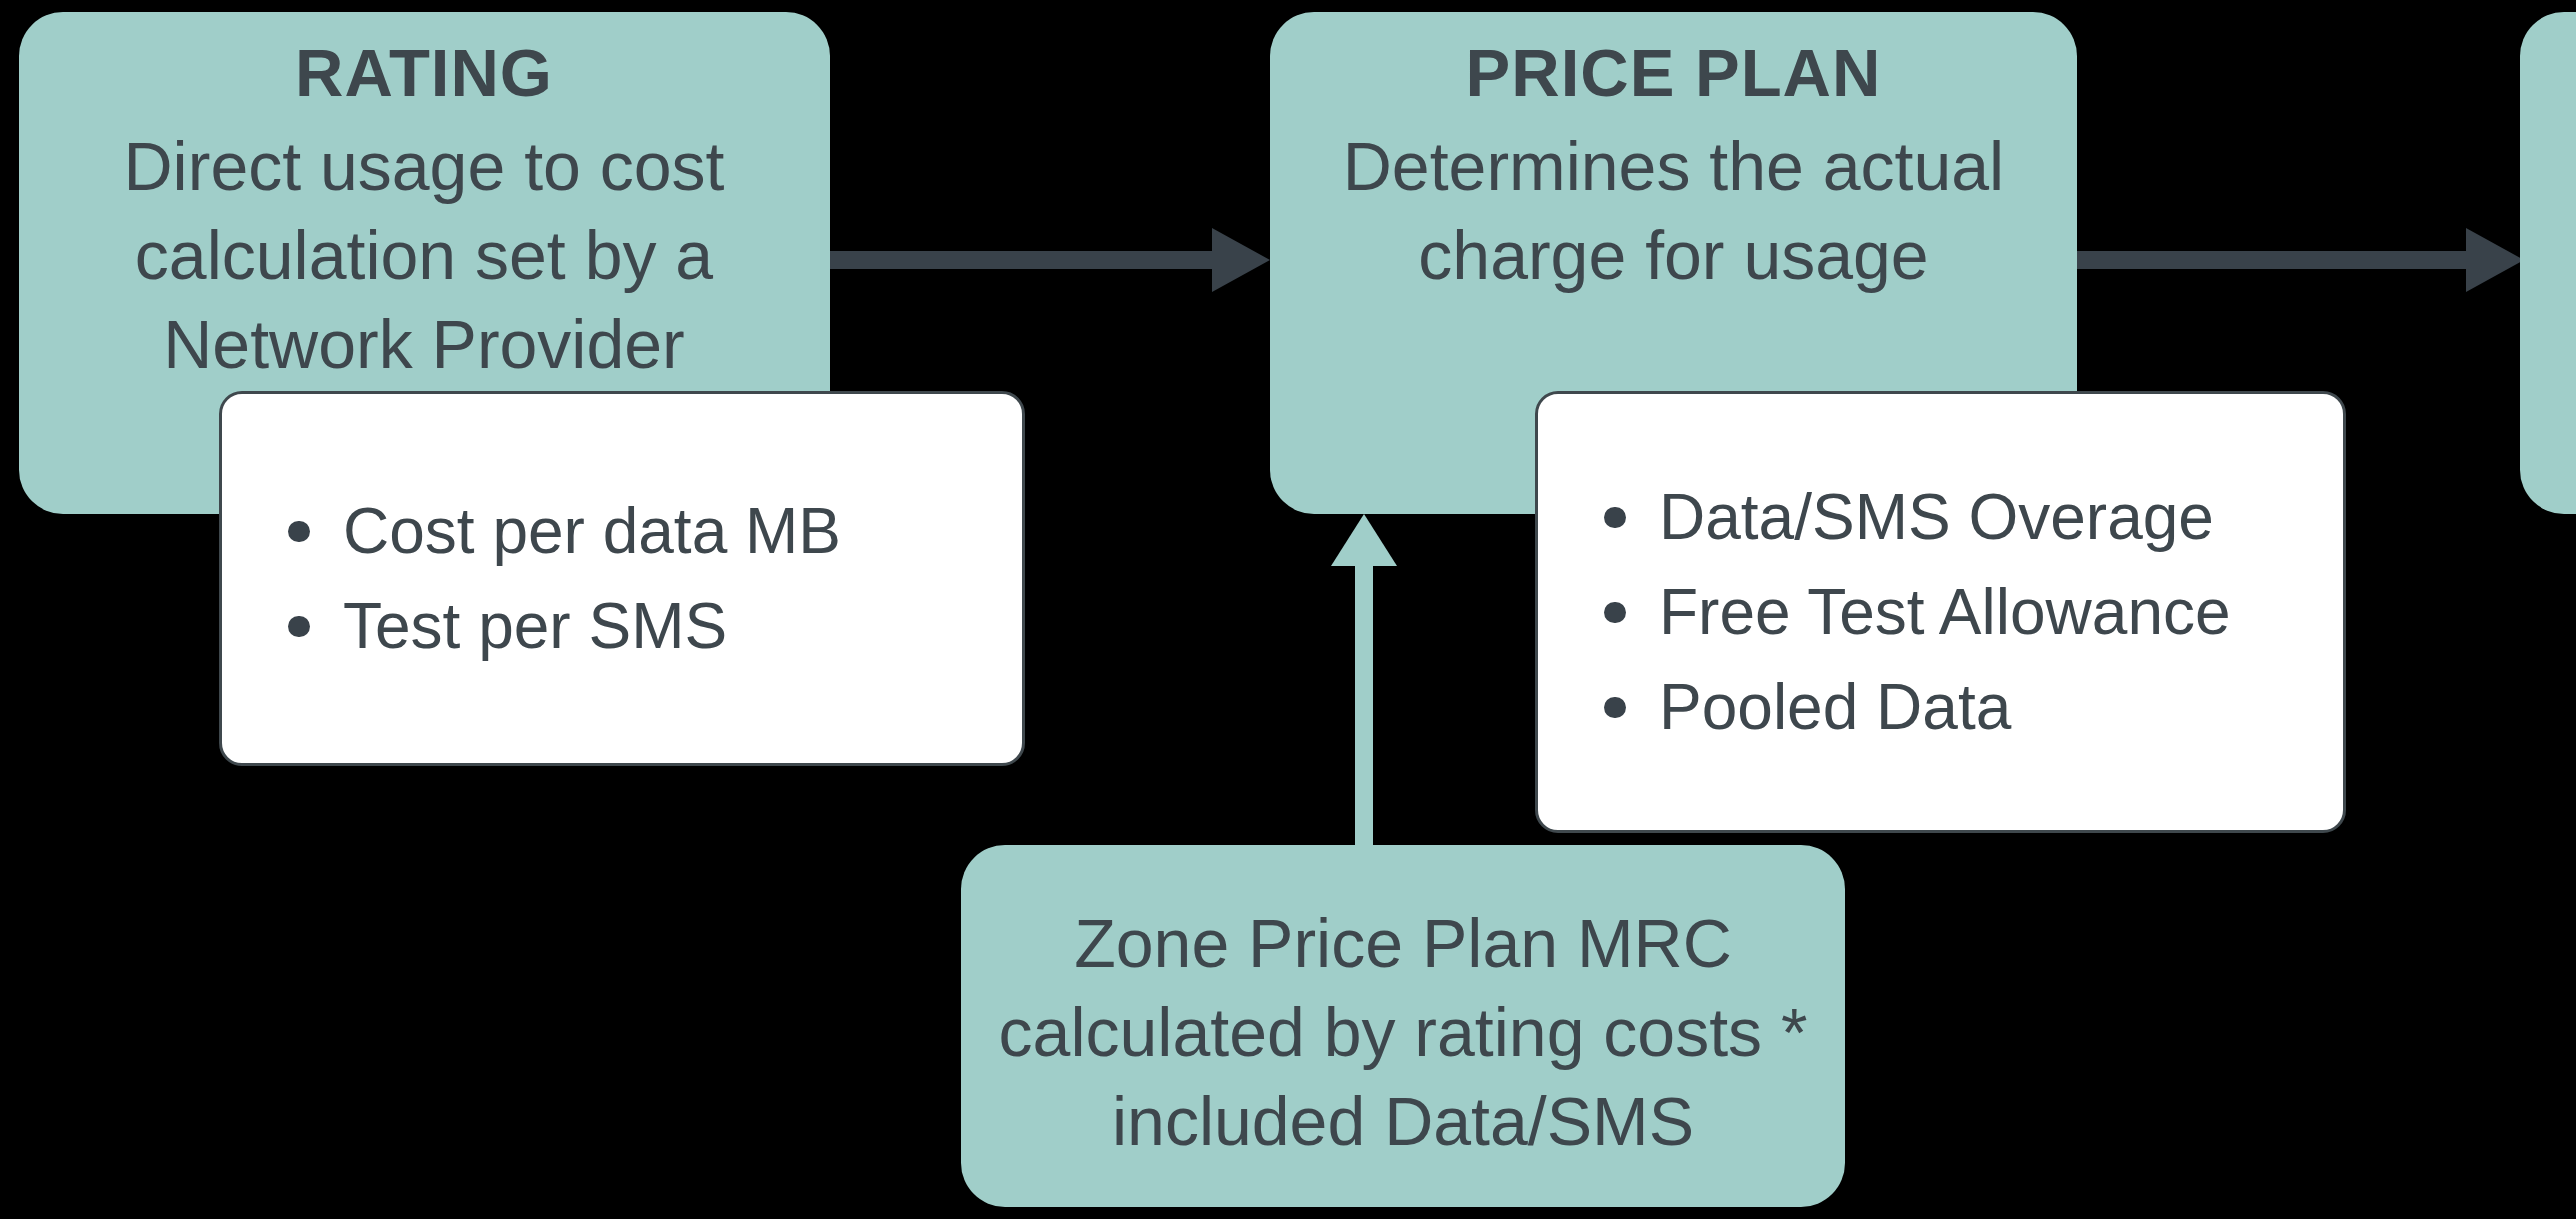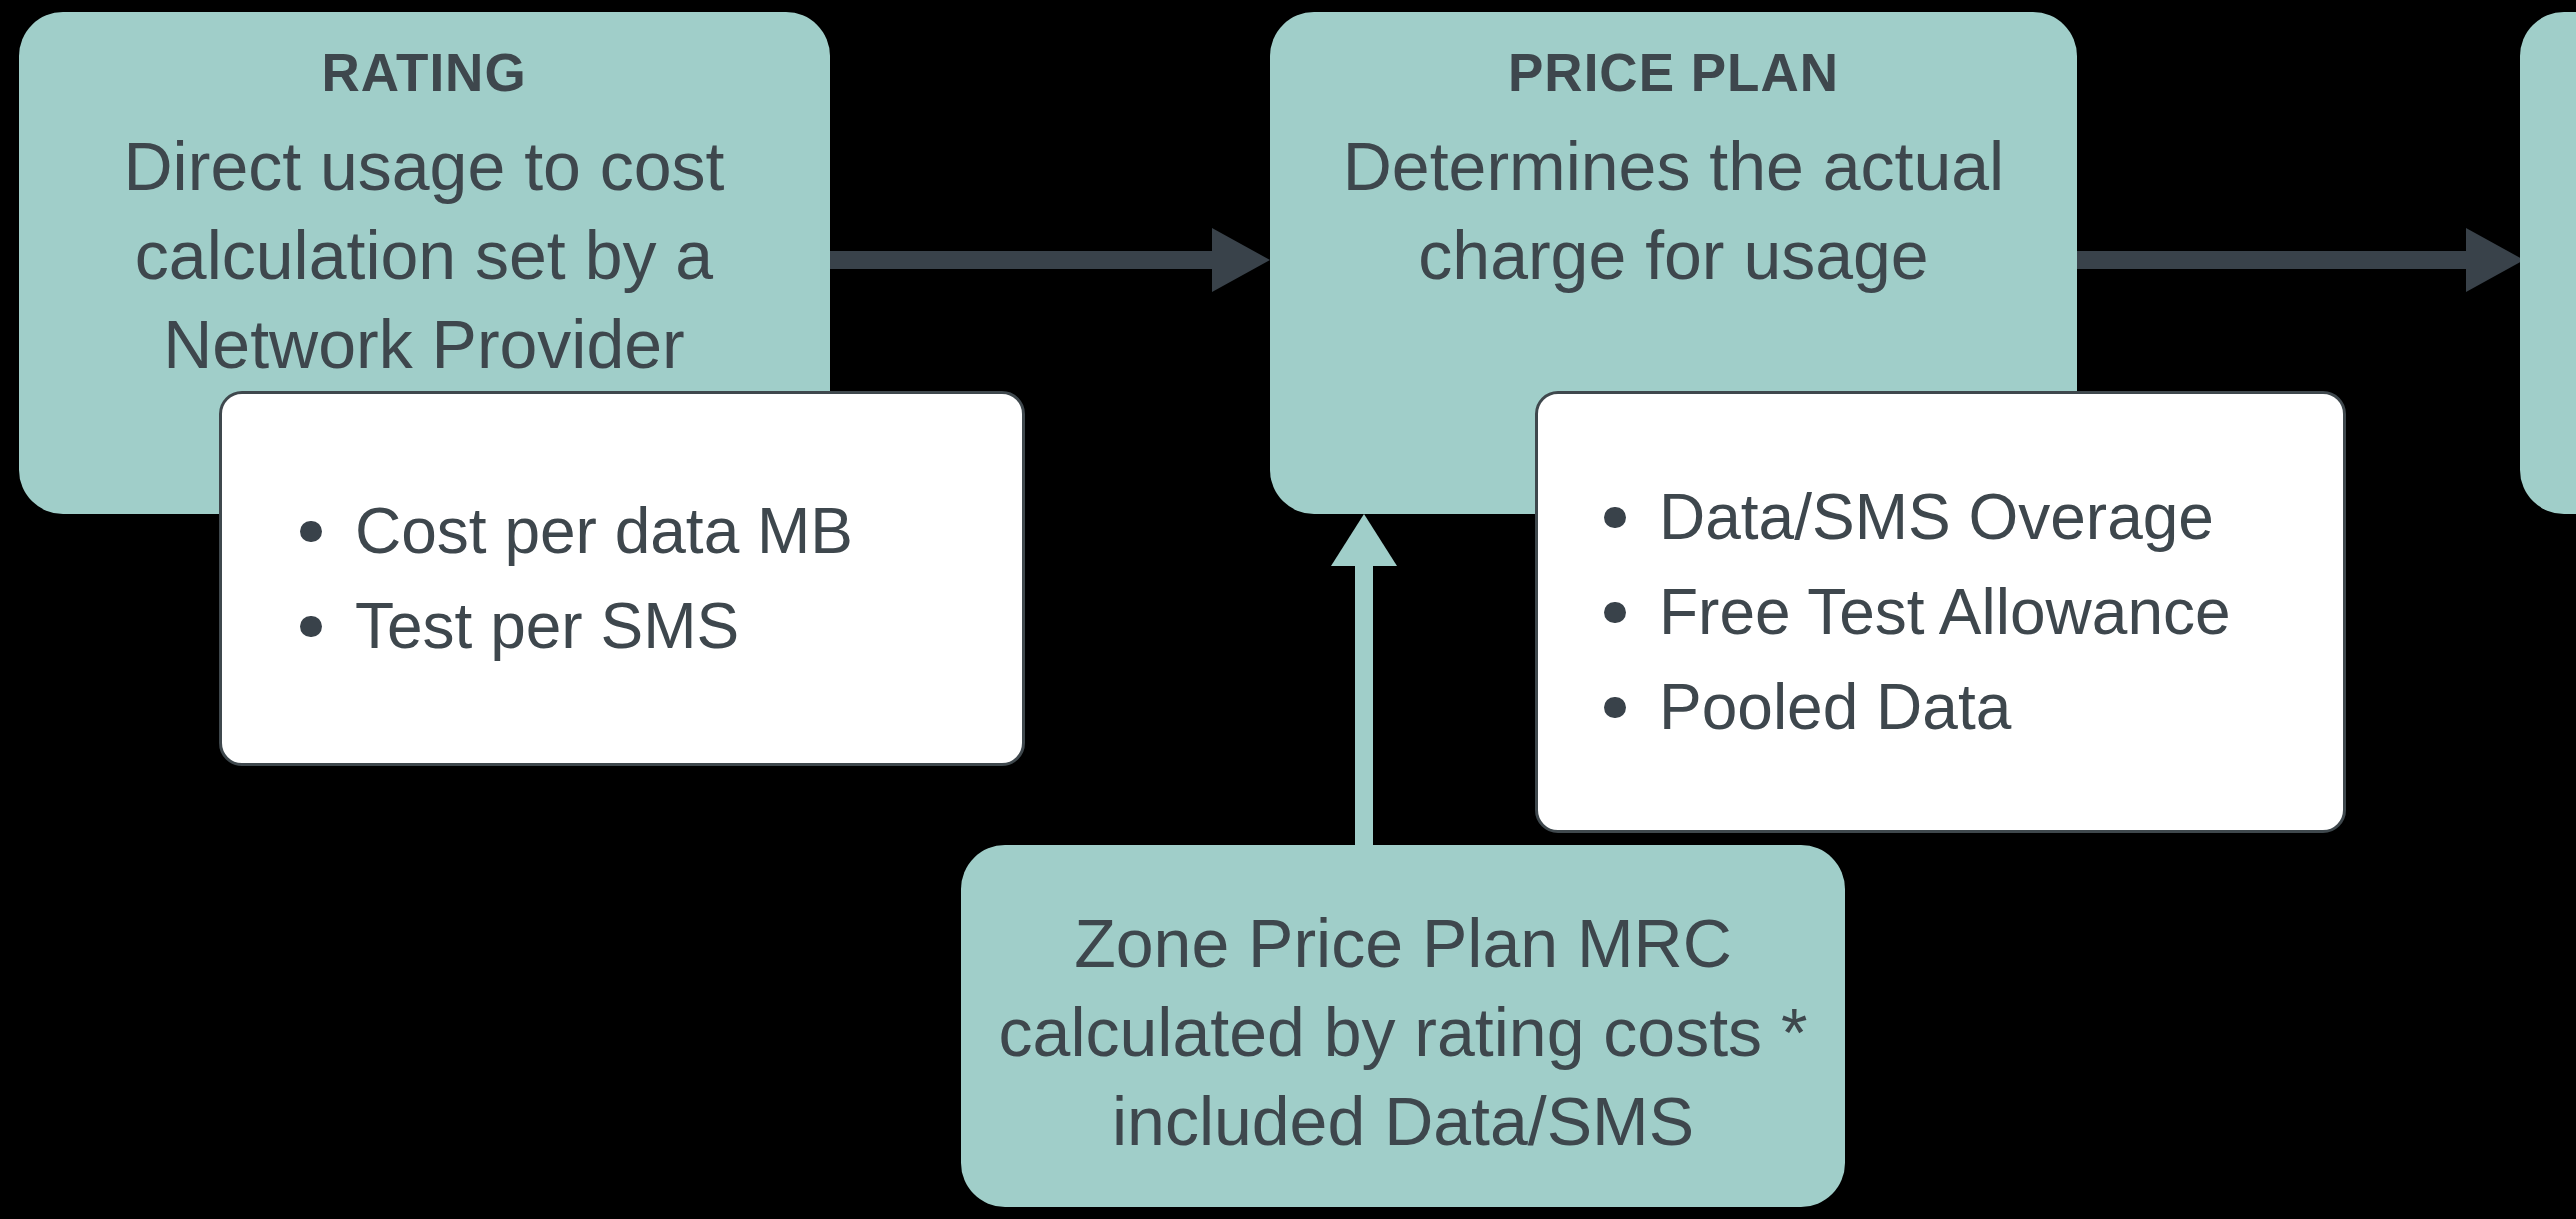"RATING" .node-title { font-size: 53px -> 67px }
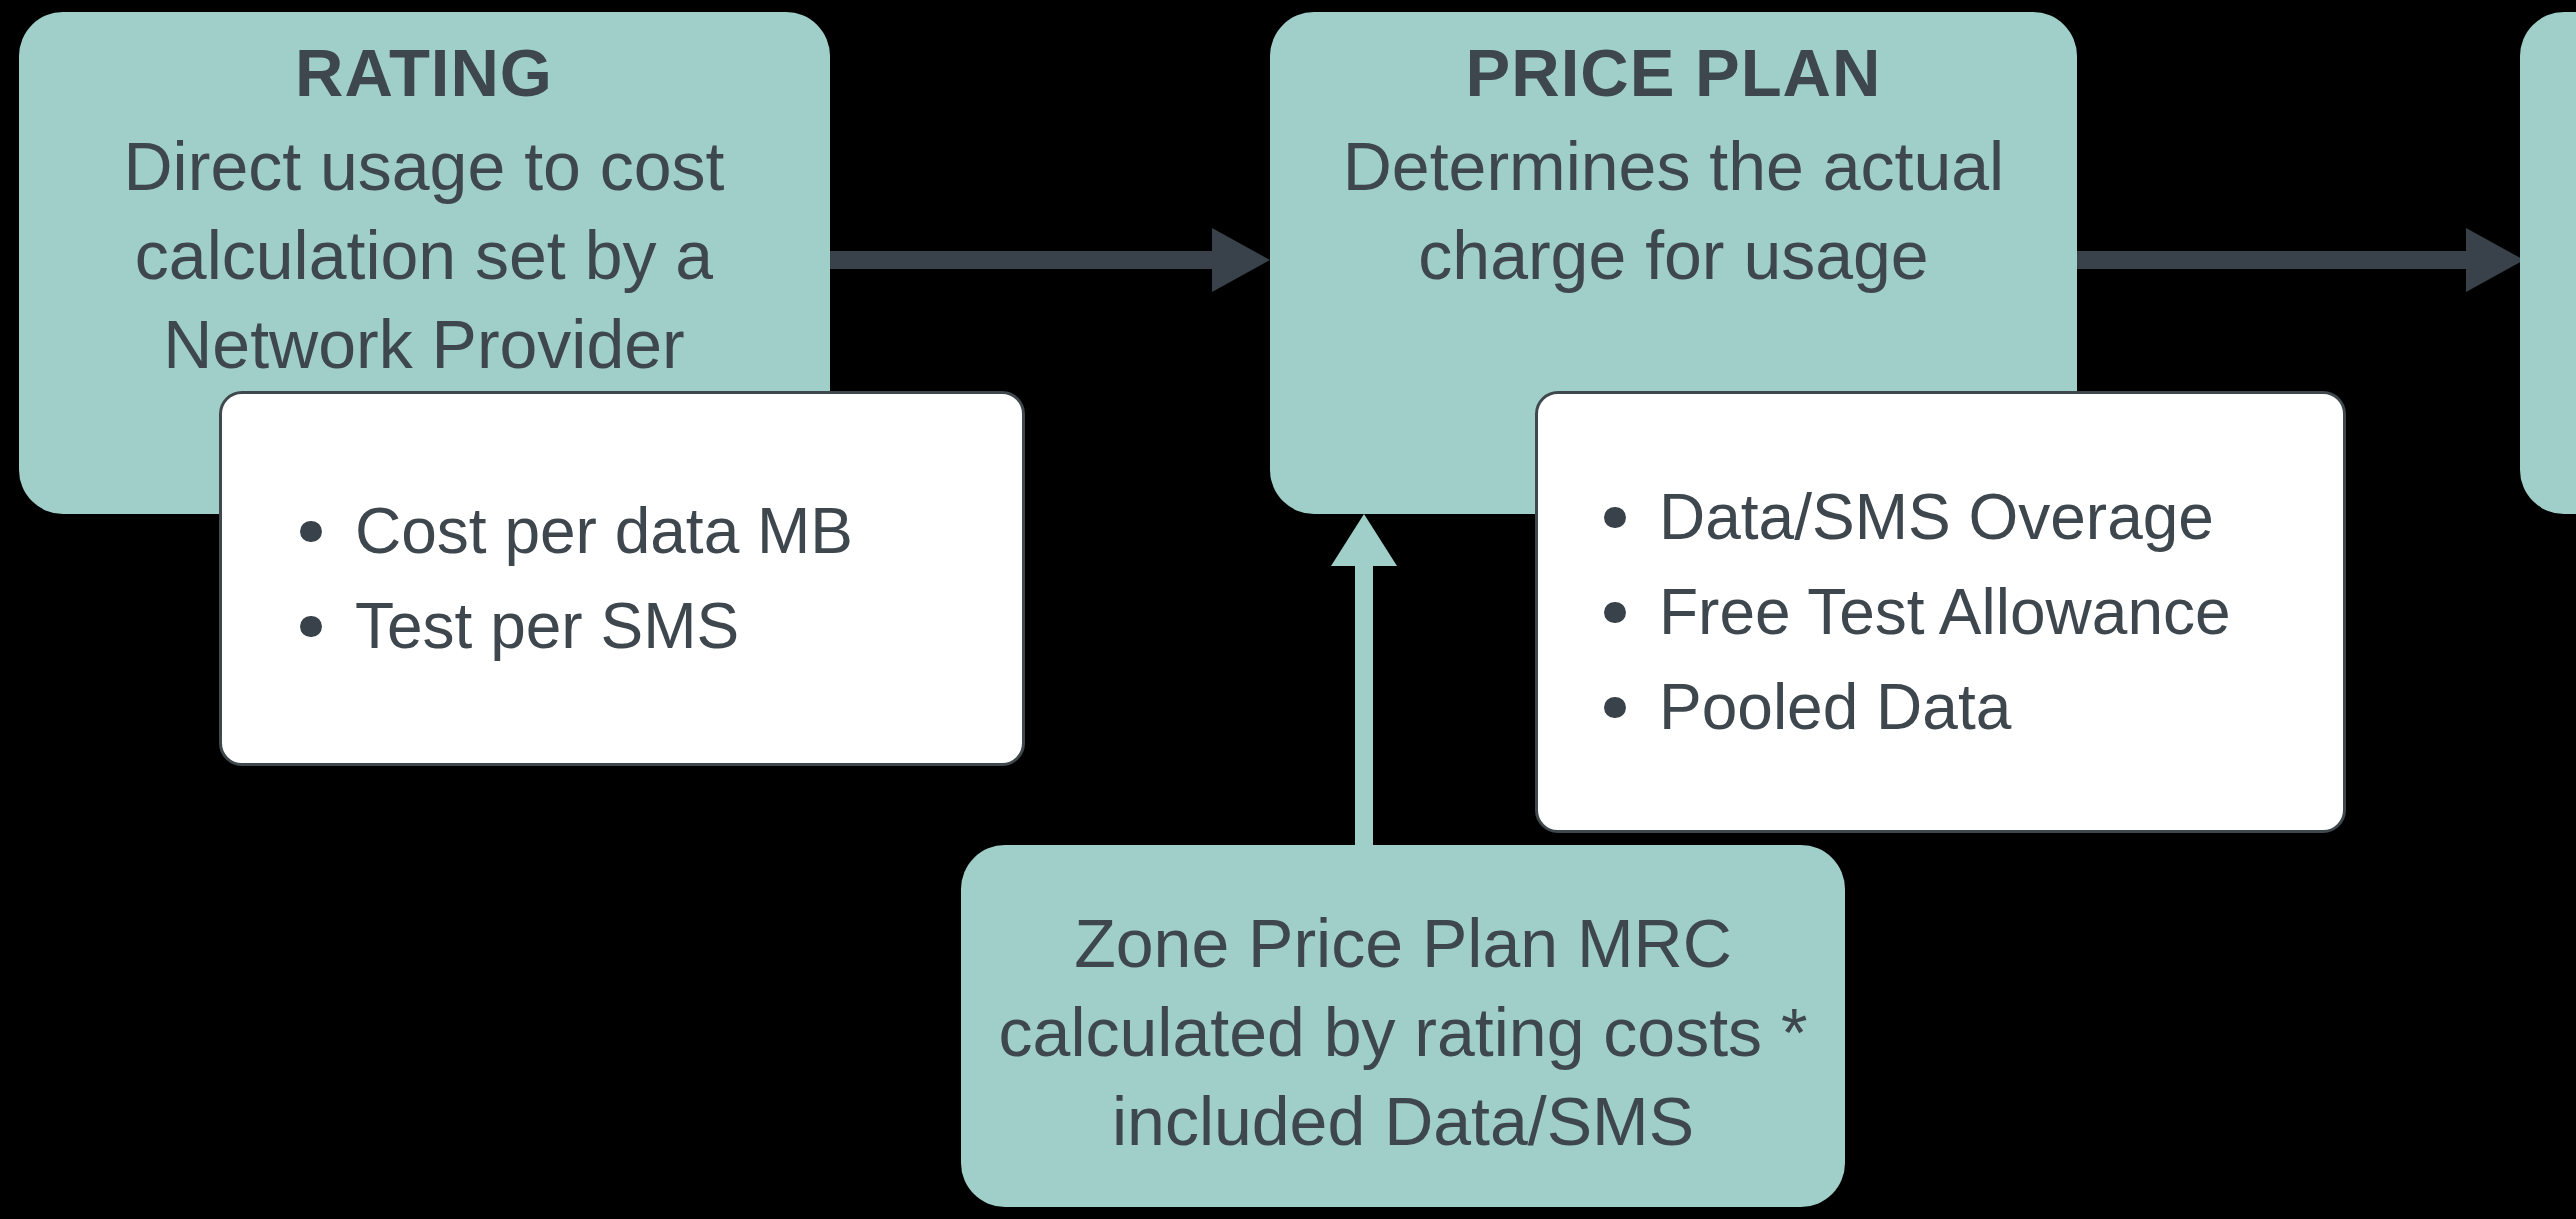"Cost per data MB" aside.callout { padding-left: 12px -> none }
